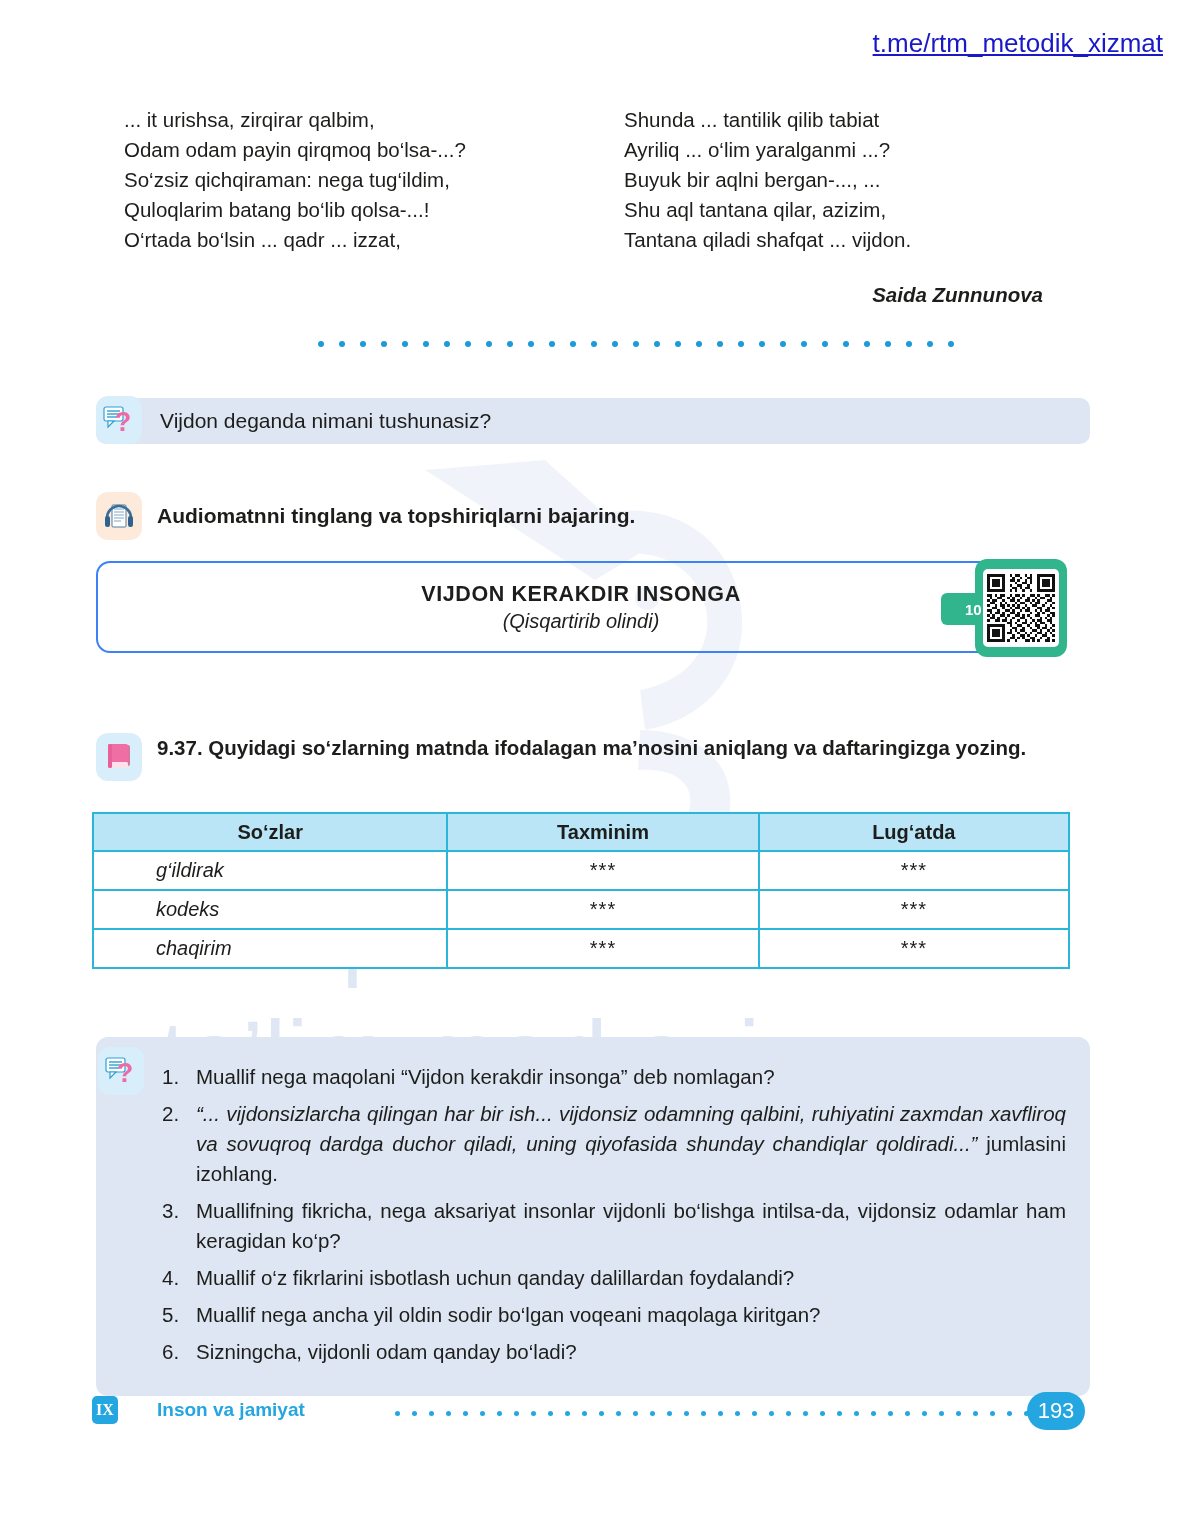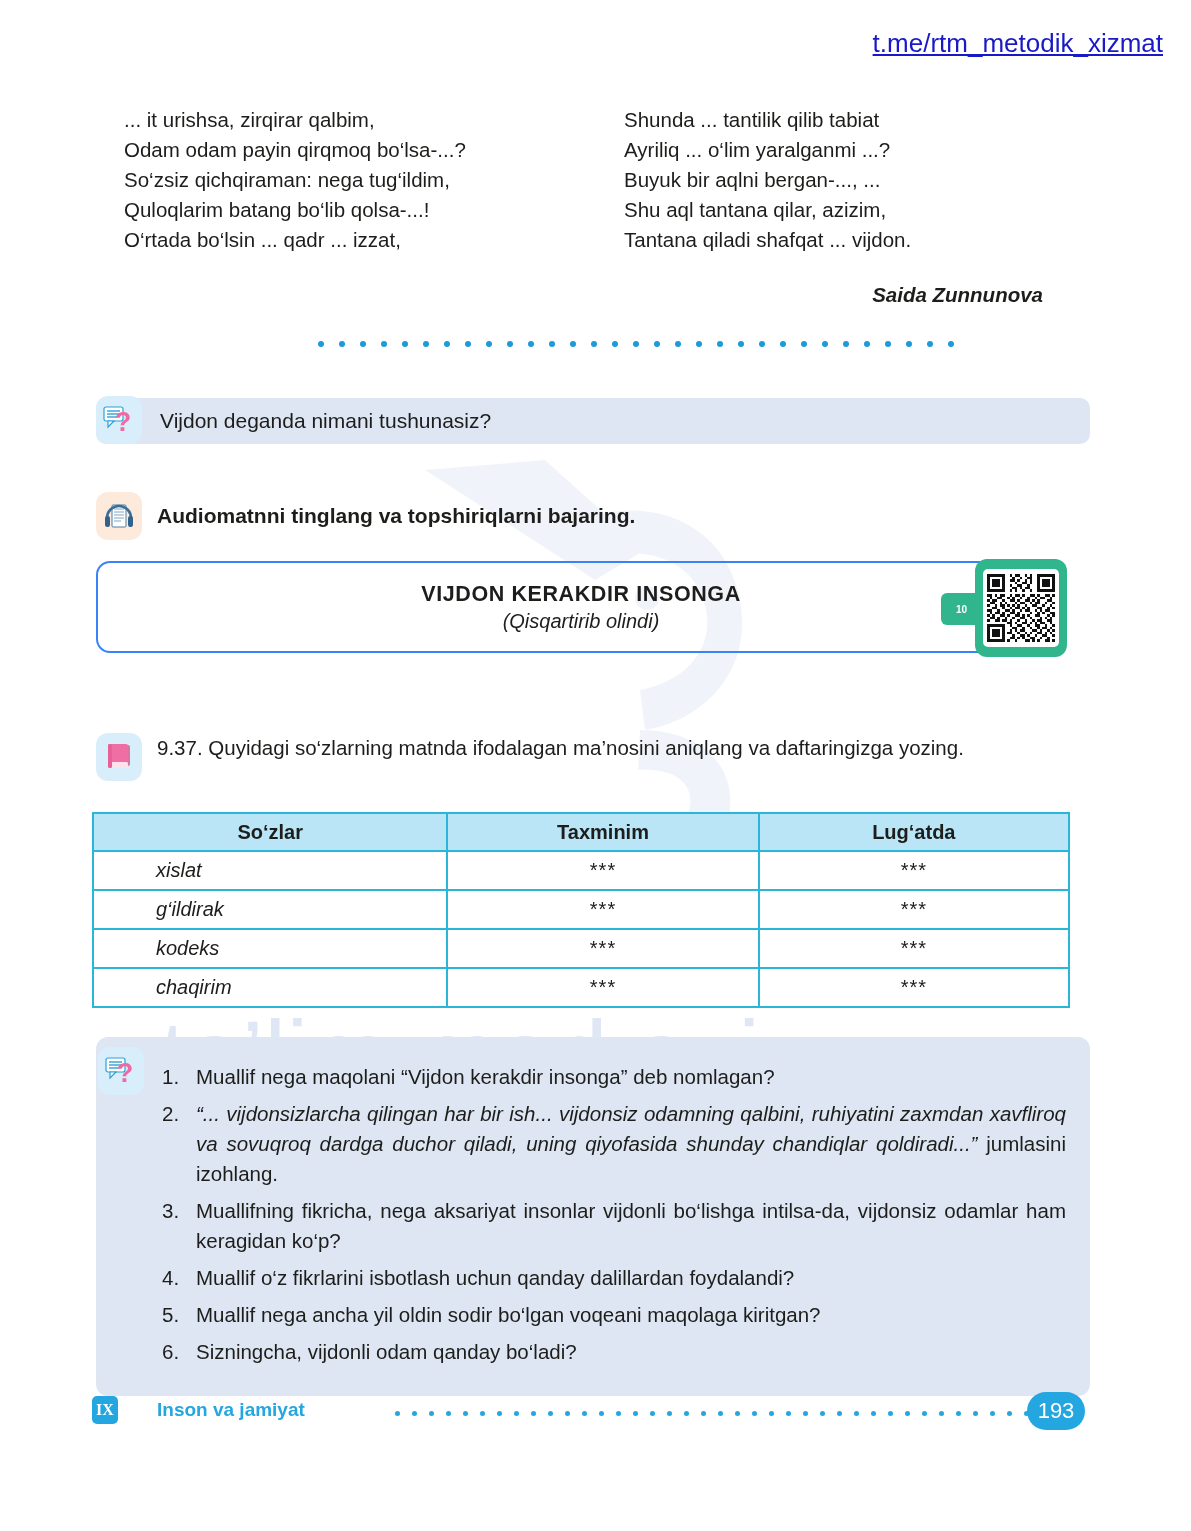"10" .qr-num { font-size: 10px -> 15px; padding-left: 15px -> 24px }
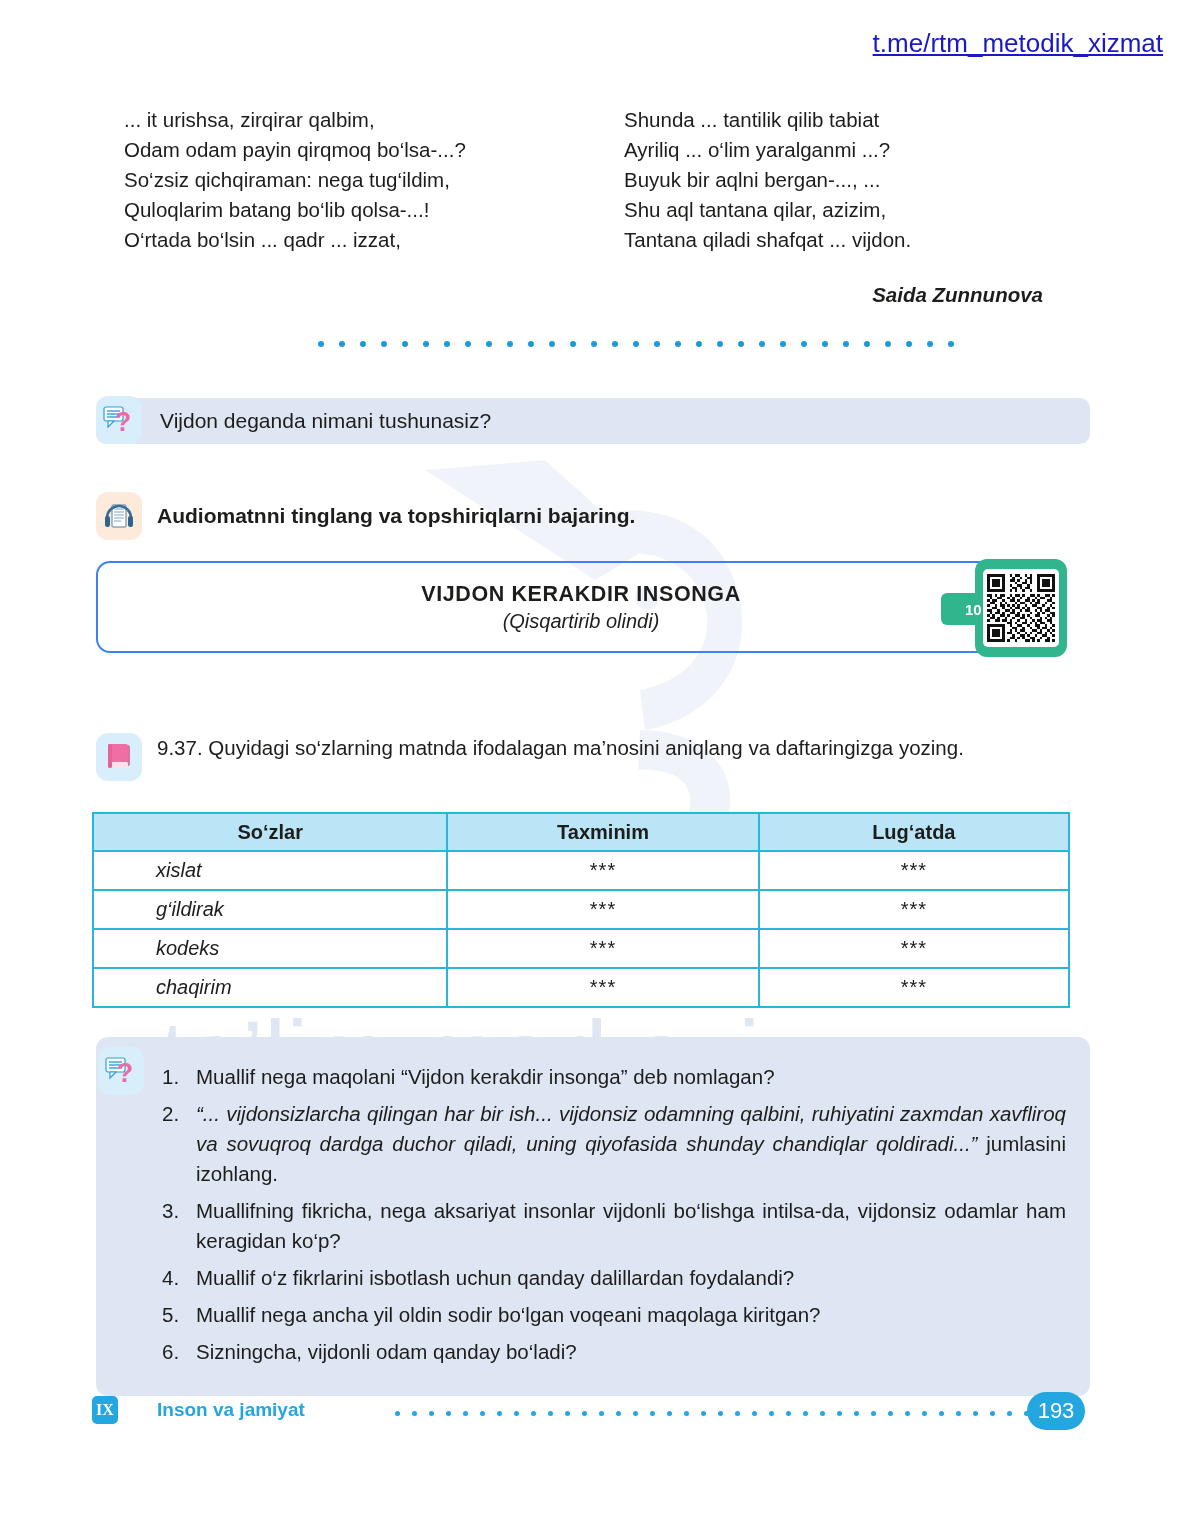"9.37. Quyidagi so‘zlarning matnda" .task-text { font-weight: normal -> bold }
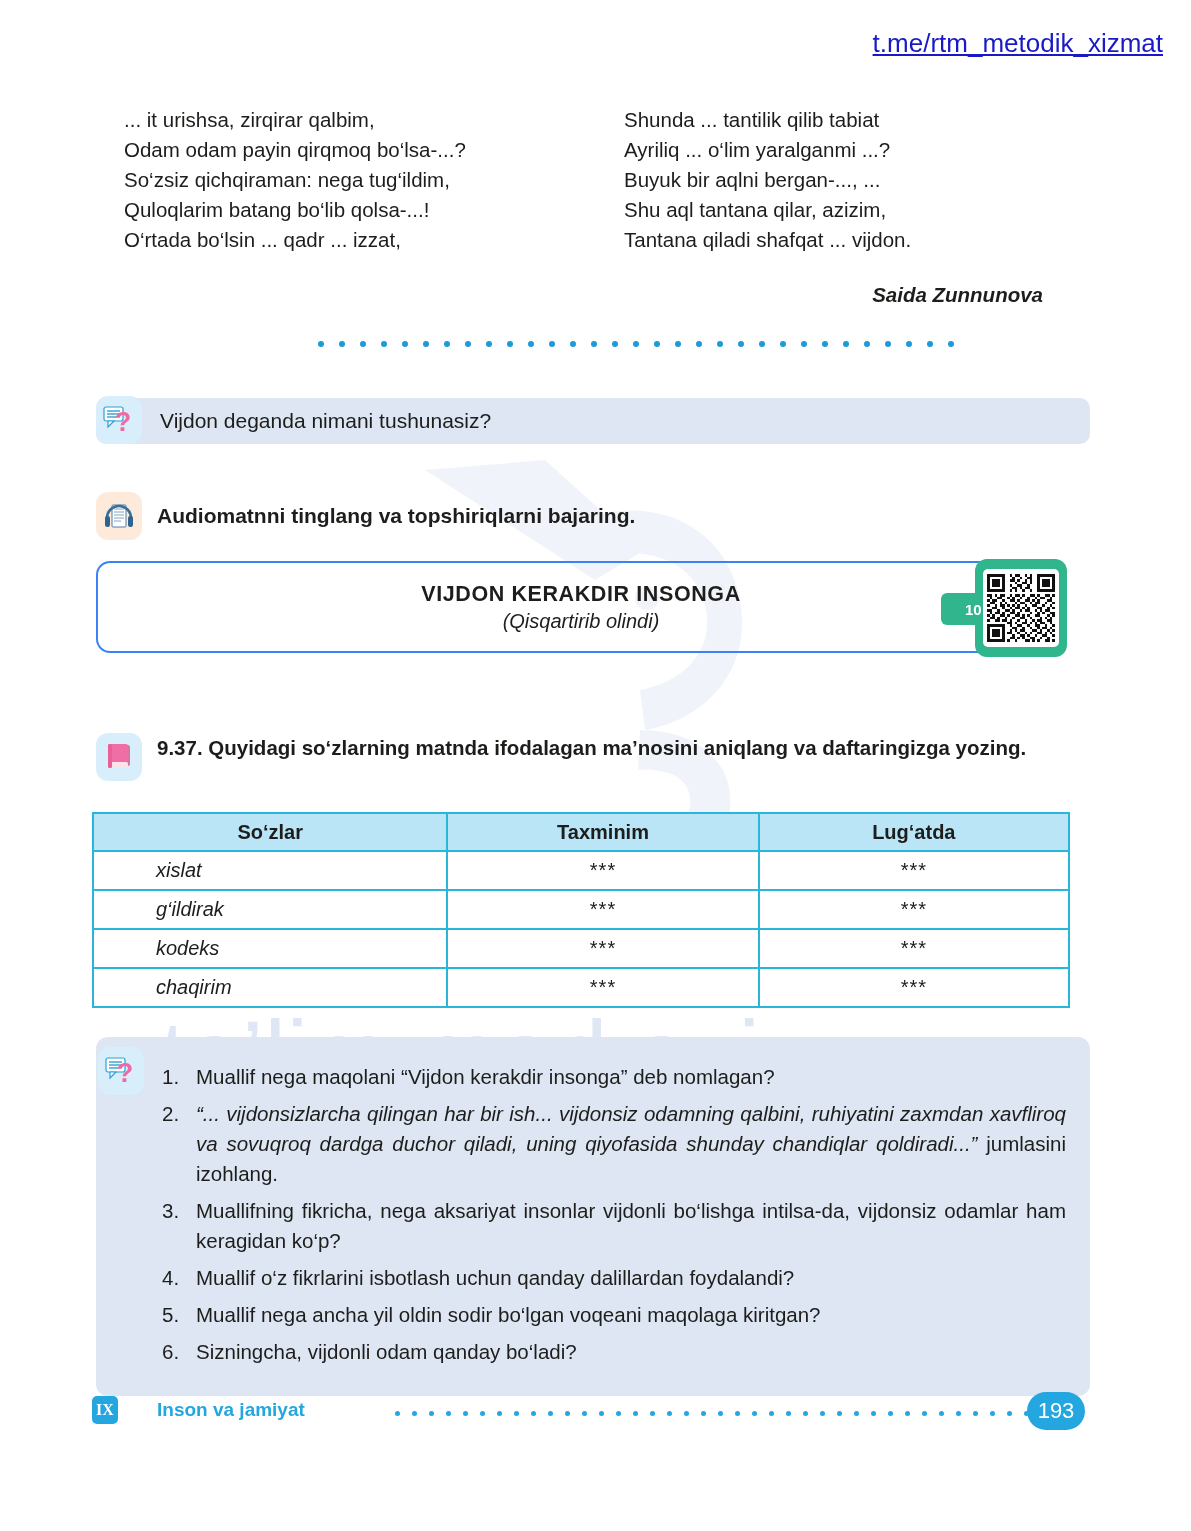"xislat" tr { html: <tr> <td>xislat</td> <td>***</td> <td>***</td> </tr> -> none }
